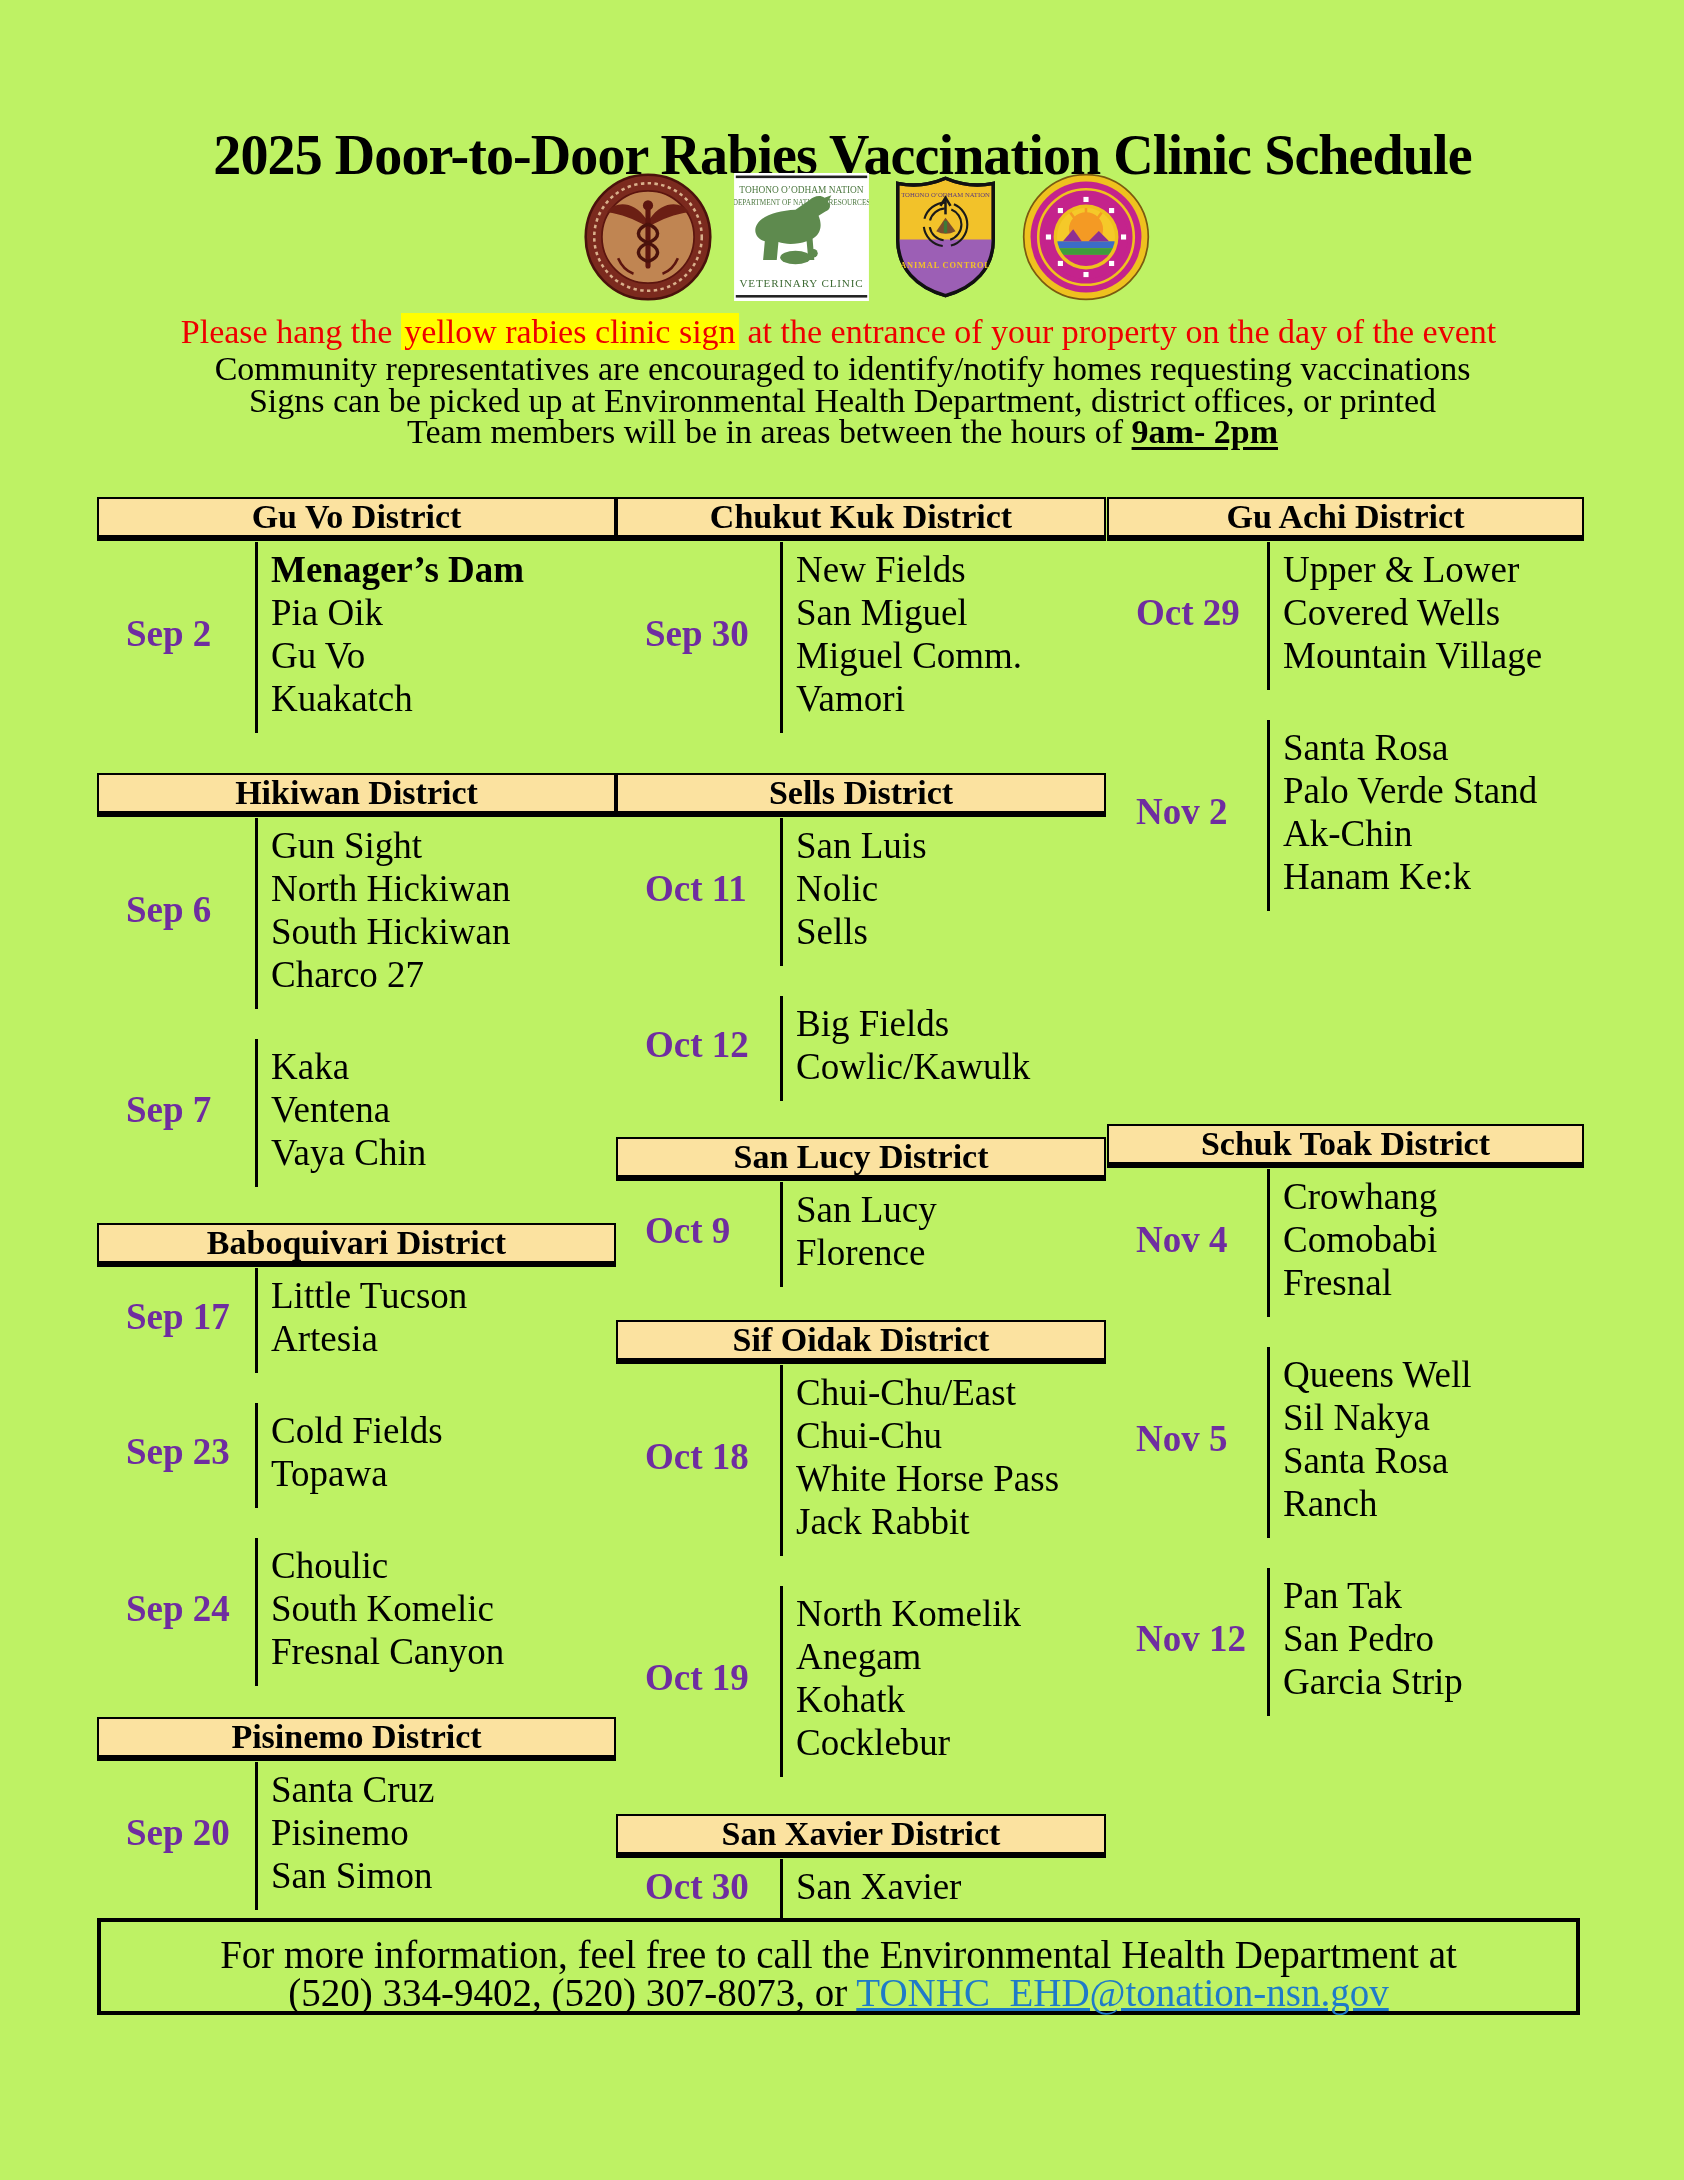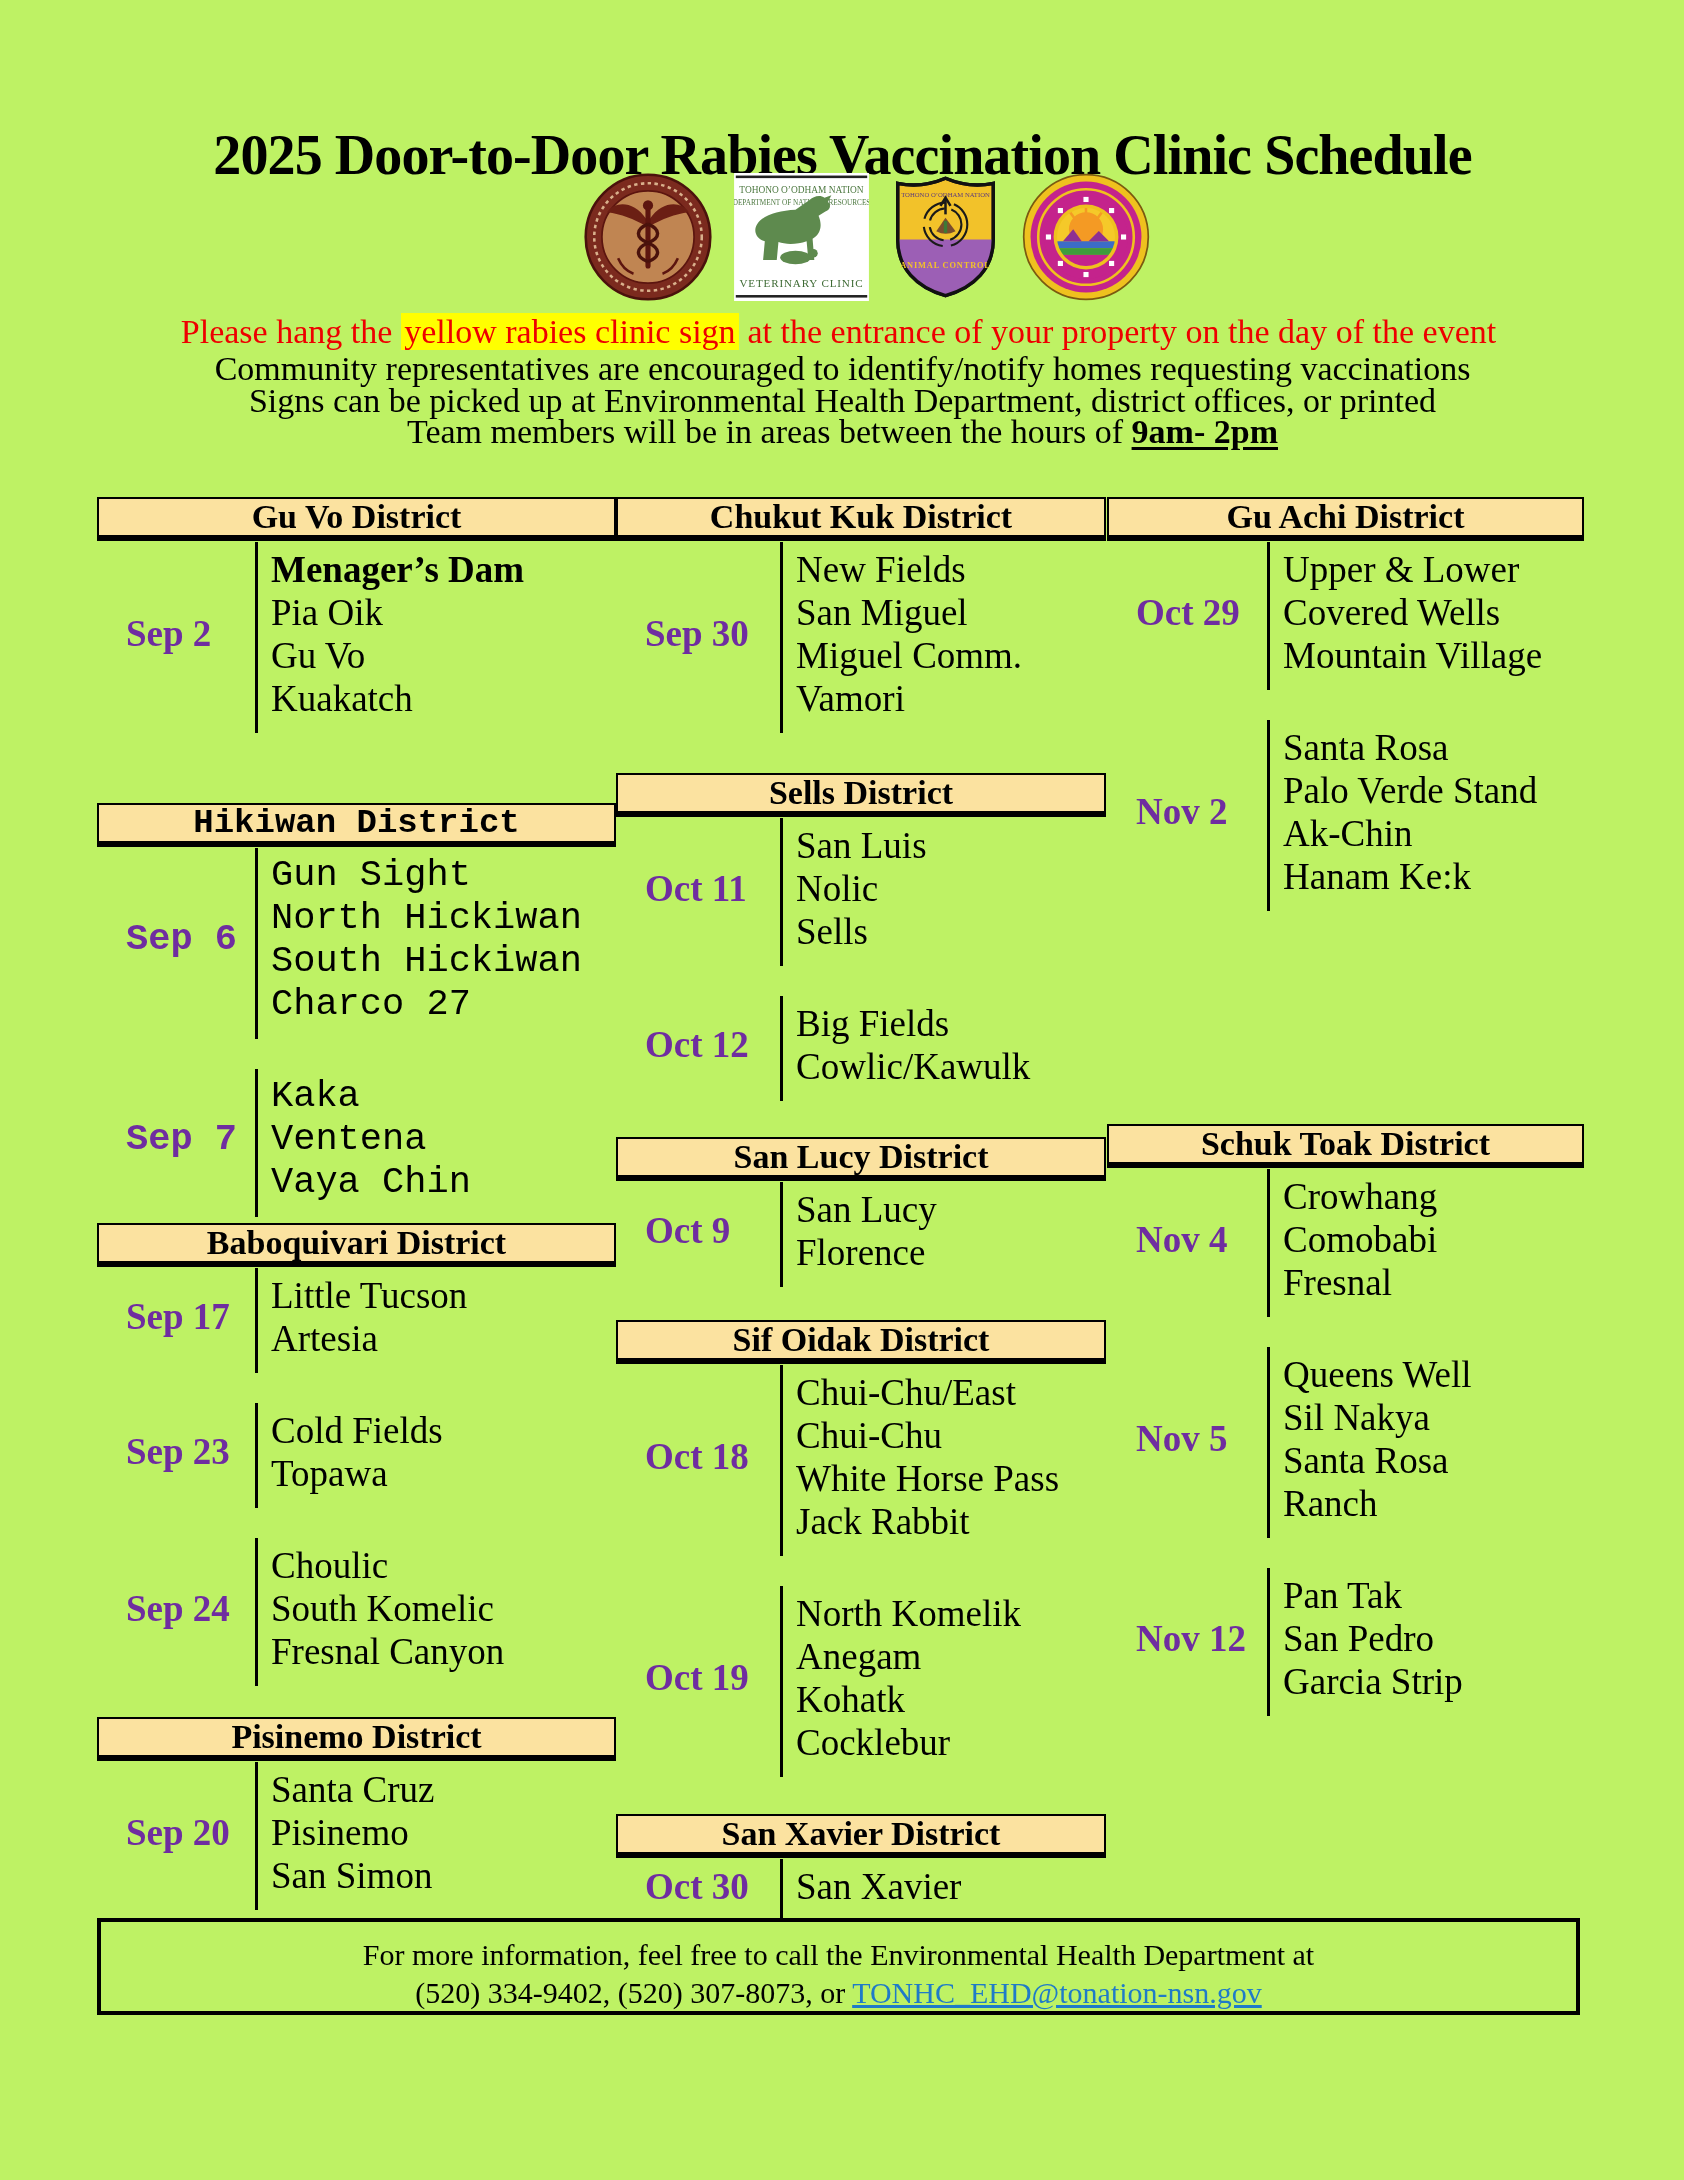"Hikiwan District" section.district { font-family: Liberation Mono, monospace -> none; top: 803px -> 773px }
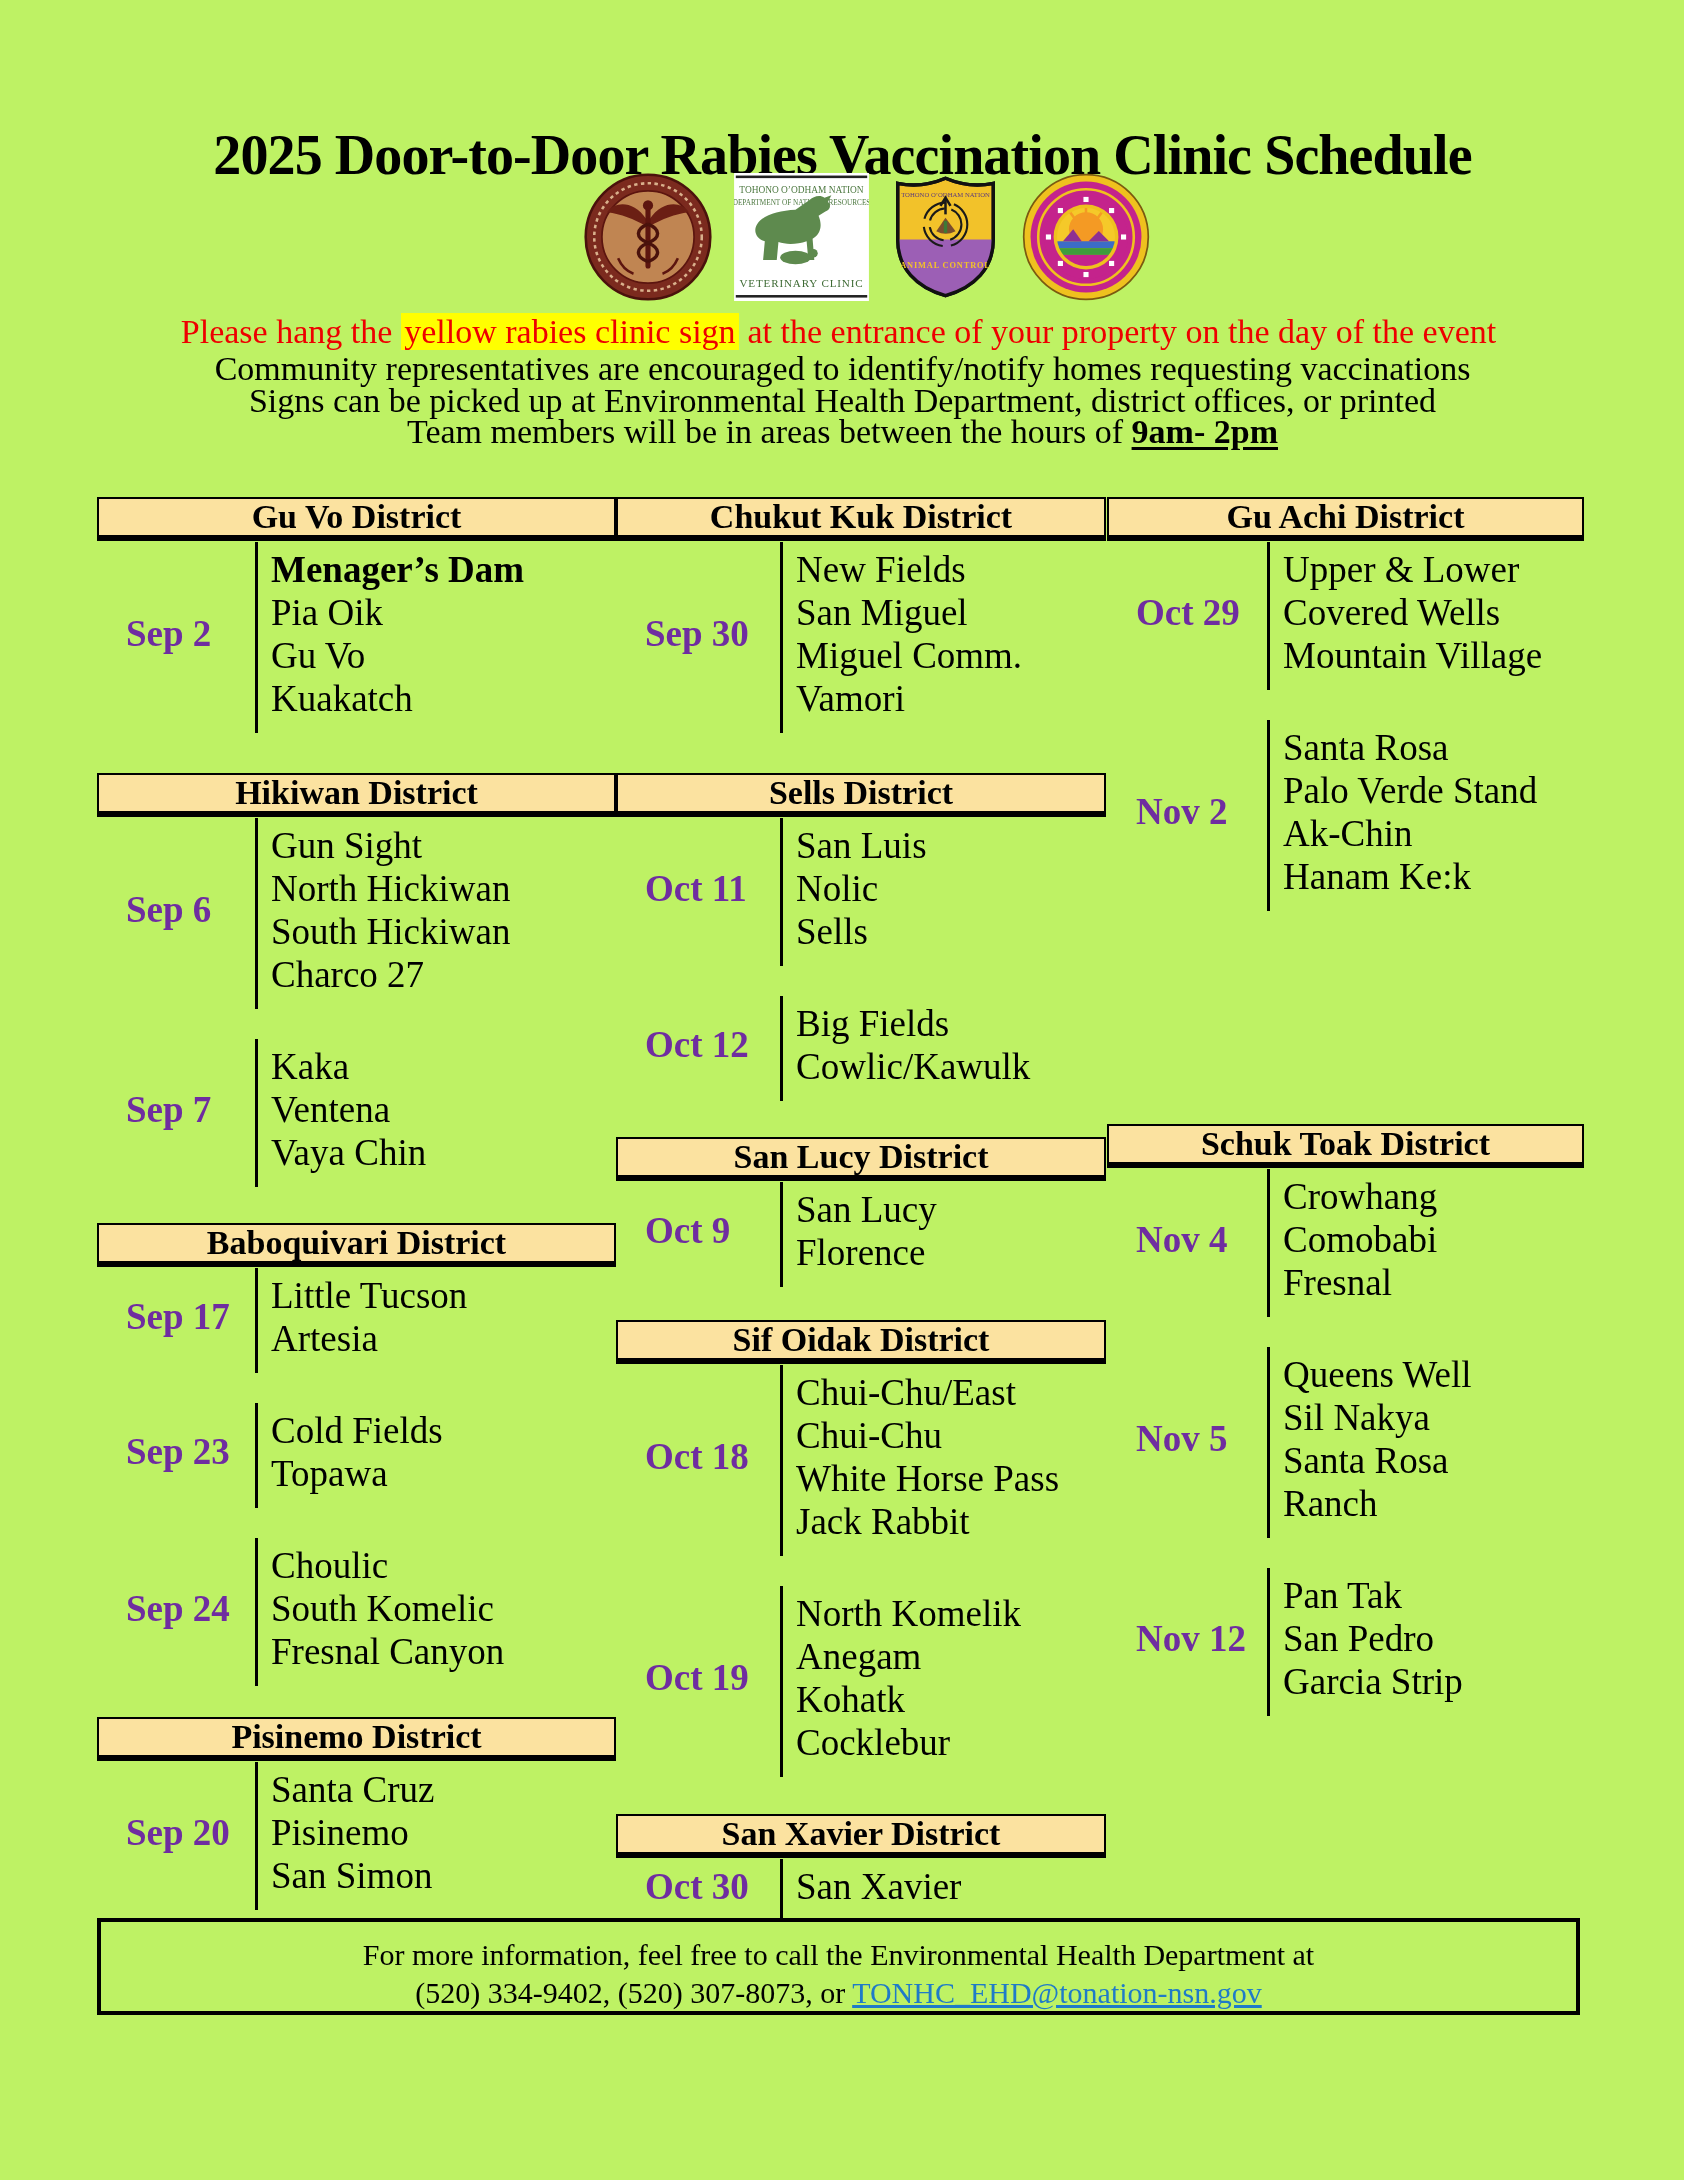"For more information, feel free" .footer { font-size: 30px -> 39px }
